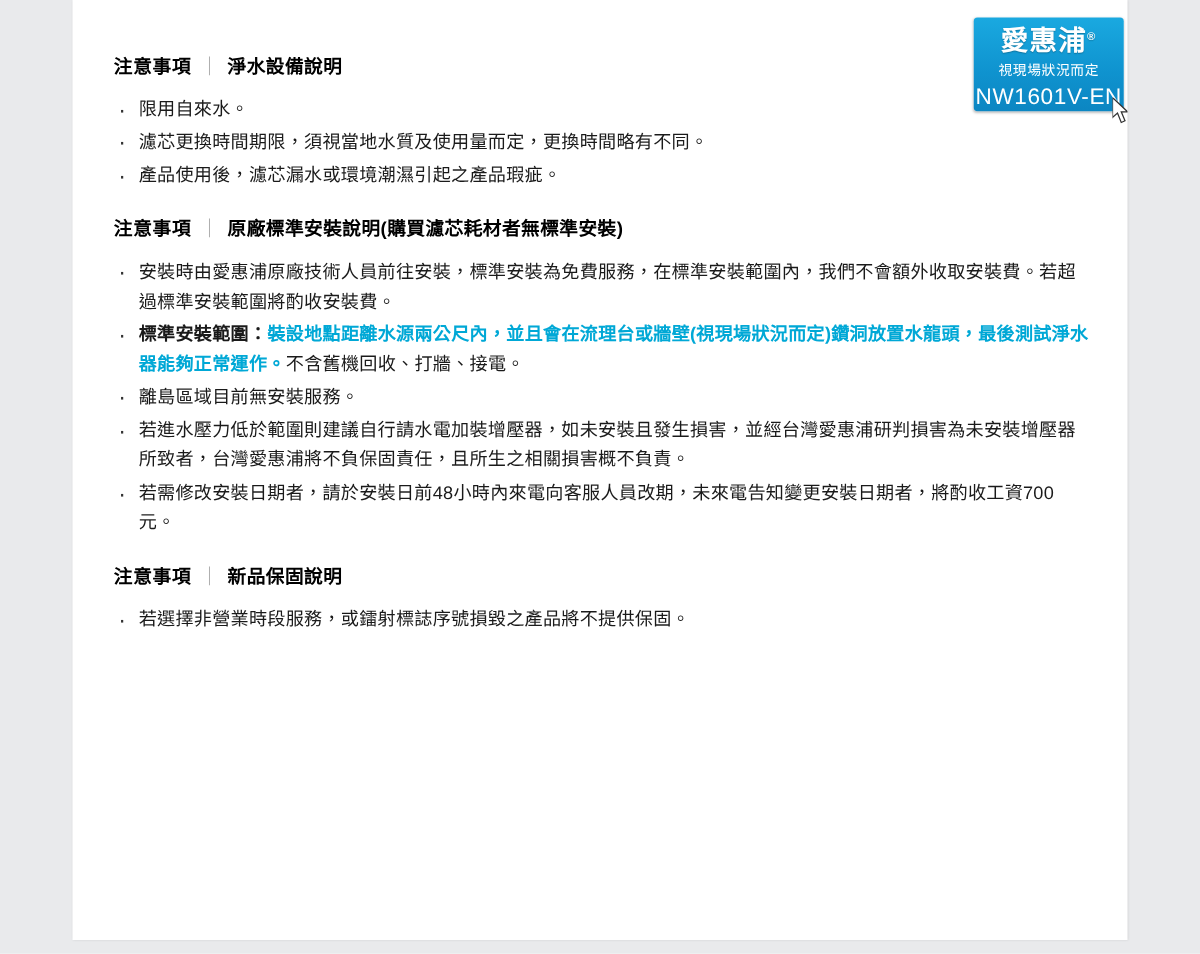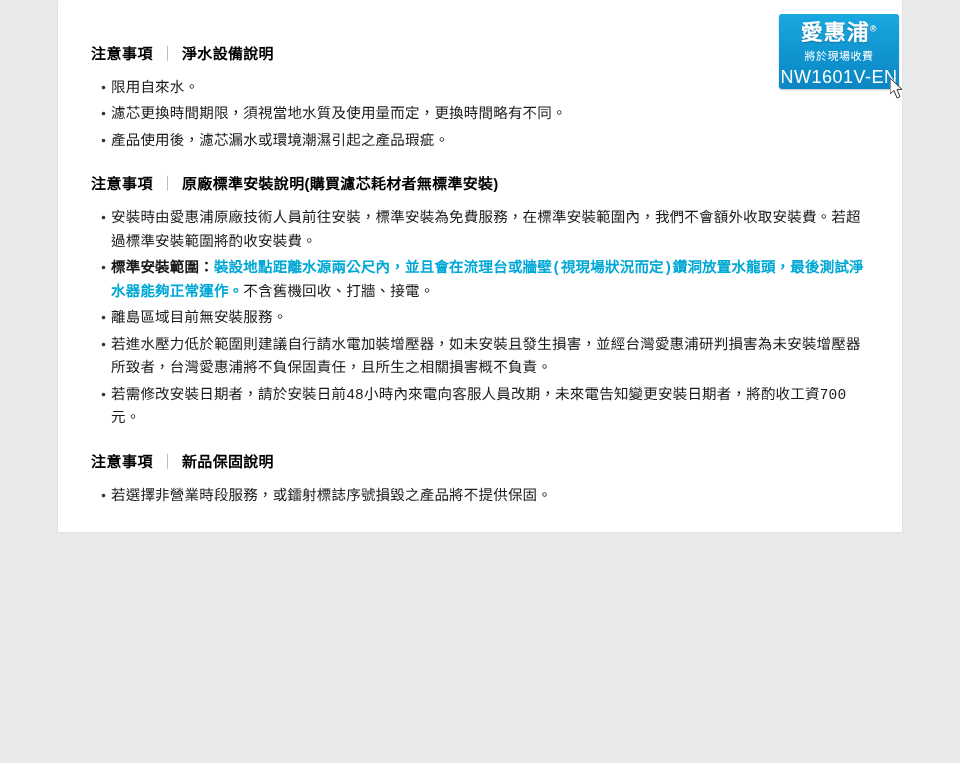"愛惠浦®" .page { height: 532px -> 752px }
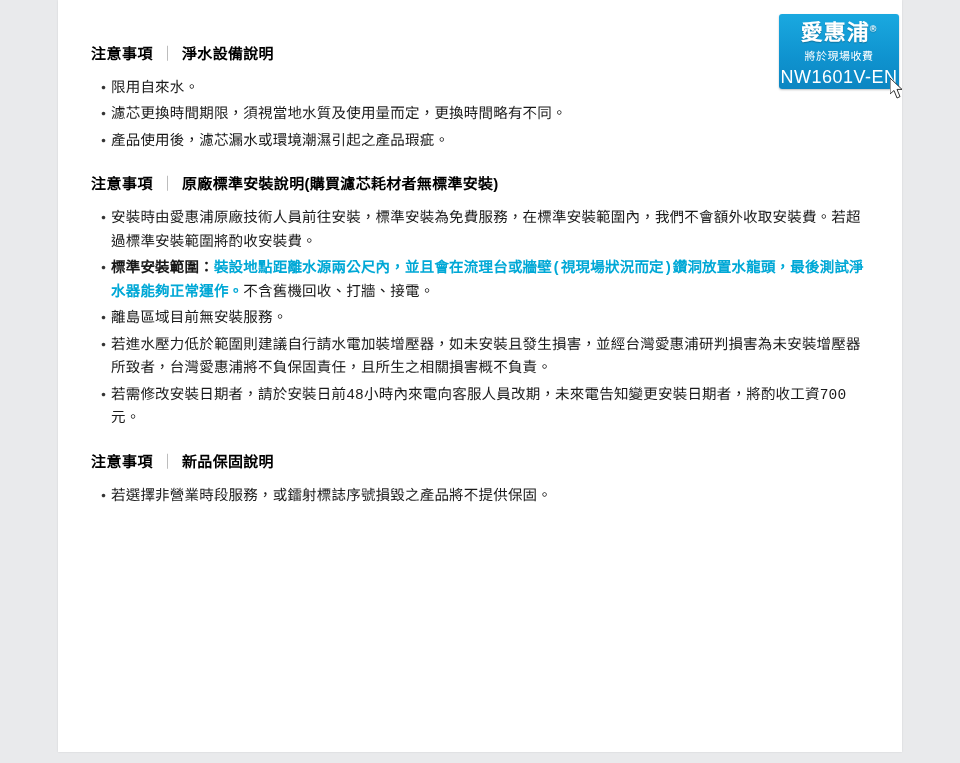"將於現場收費" div.sub { text: 將於現場收費 -> 視現場狀況而定 }
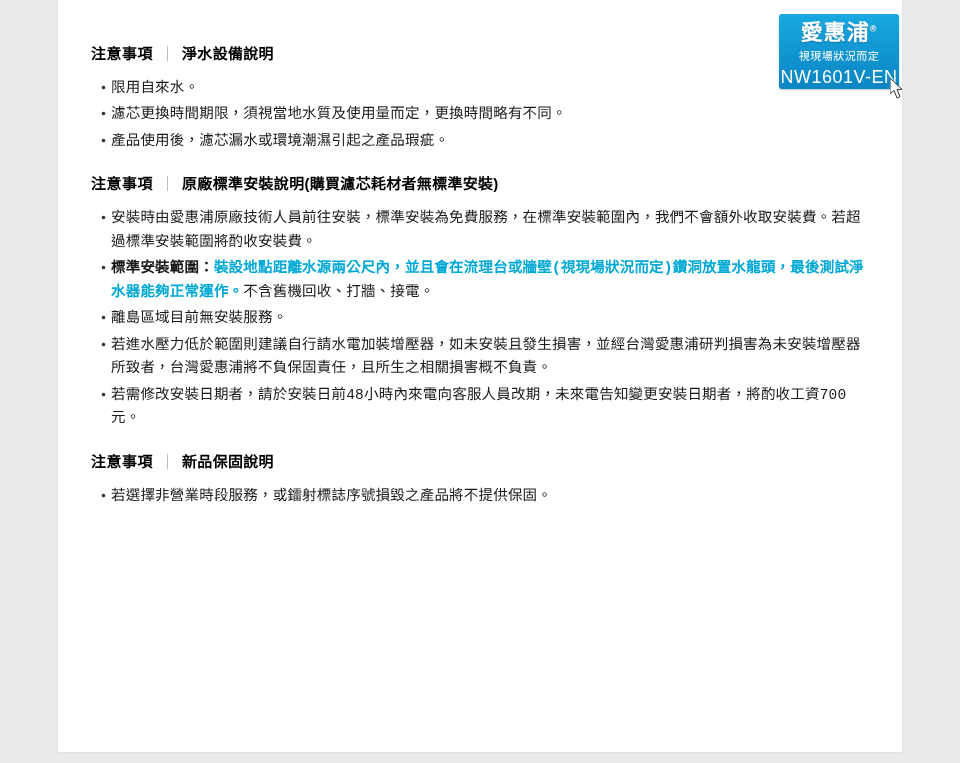"限用自來水。" ul.bullets { font-family: Liberation Mono, monospace -> none }
